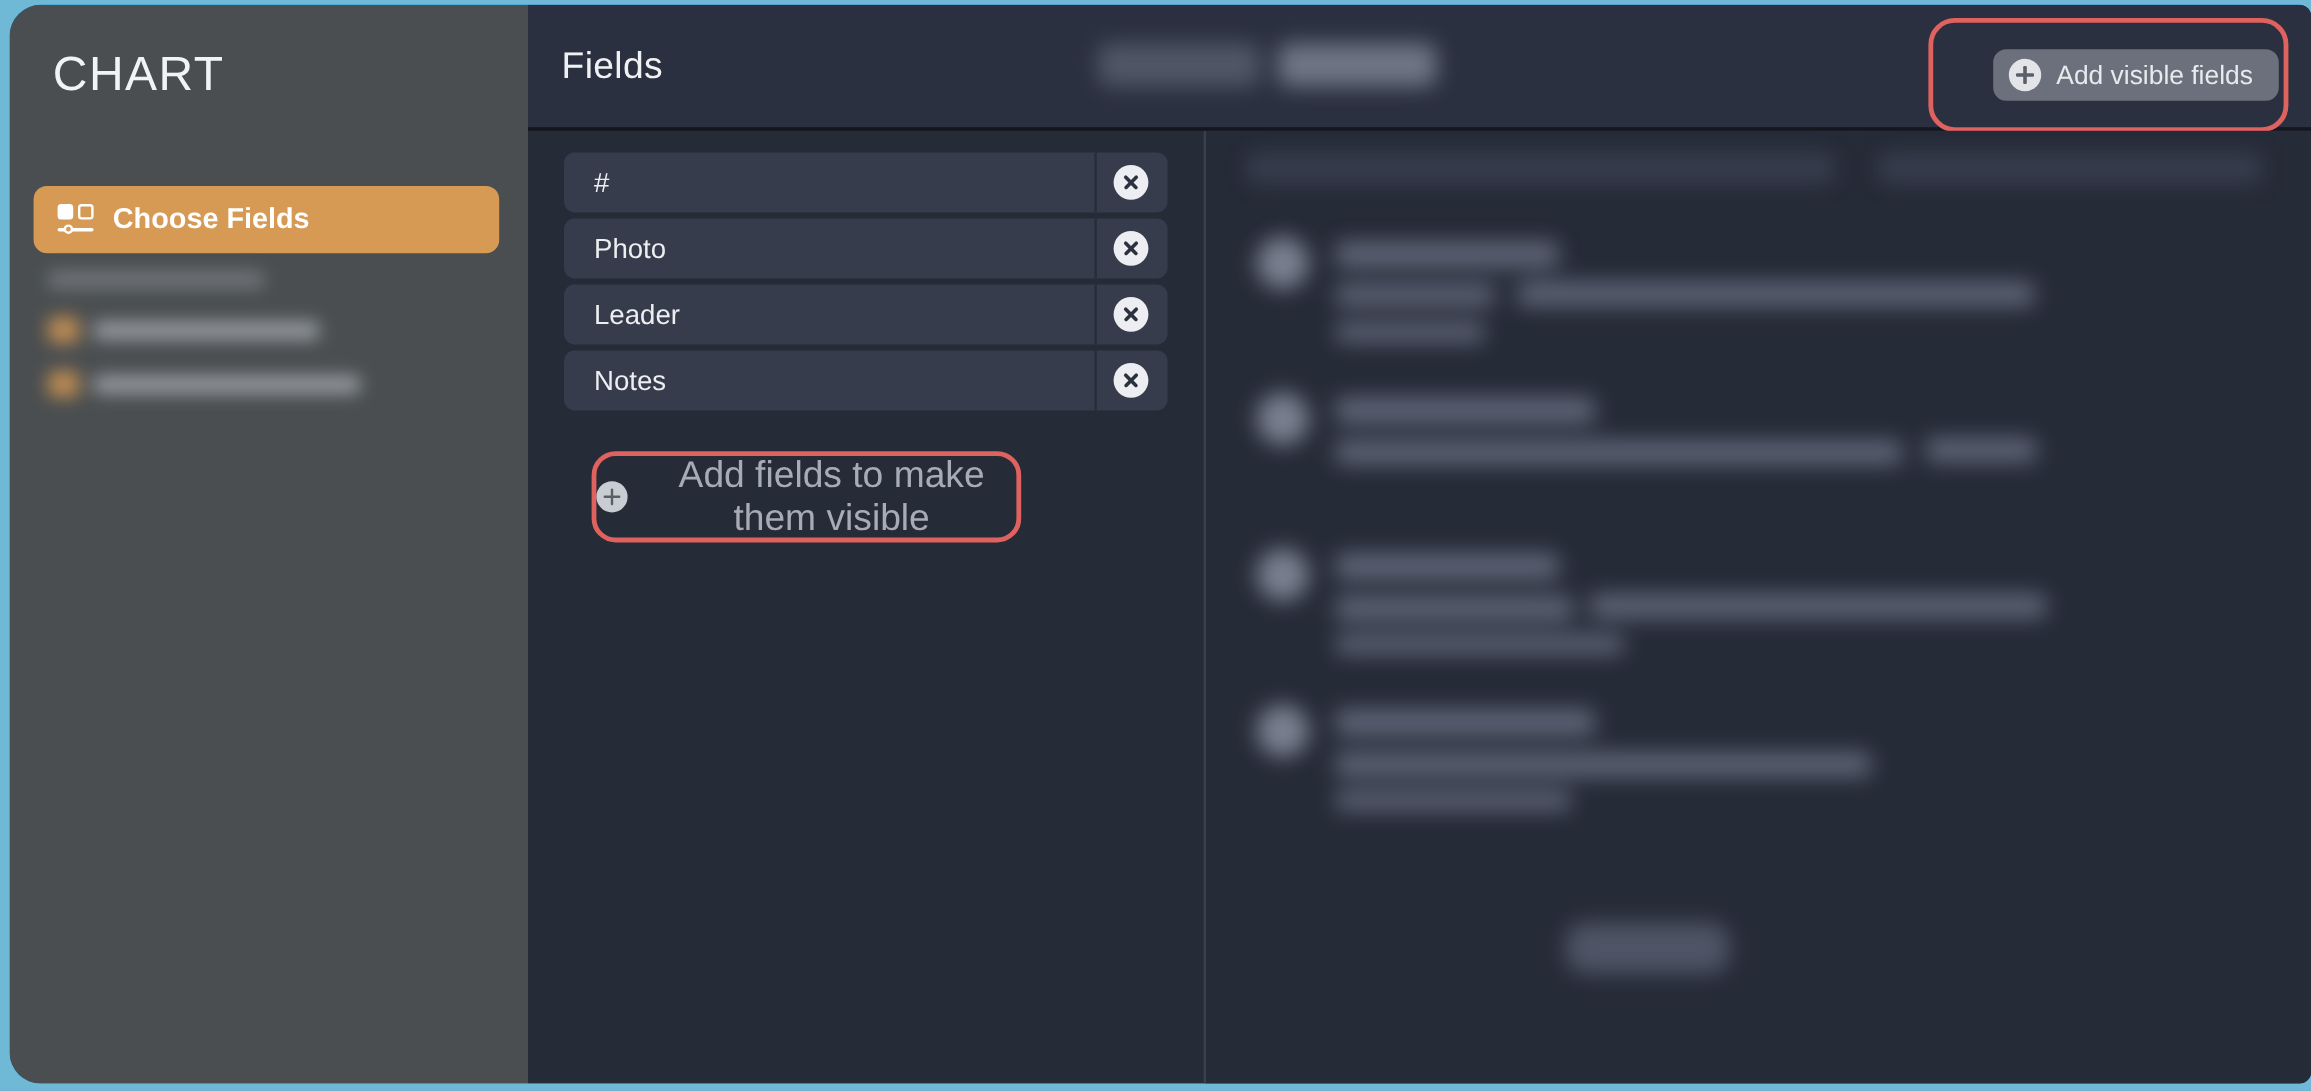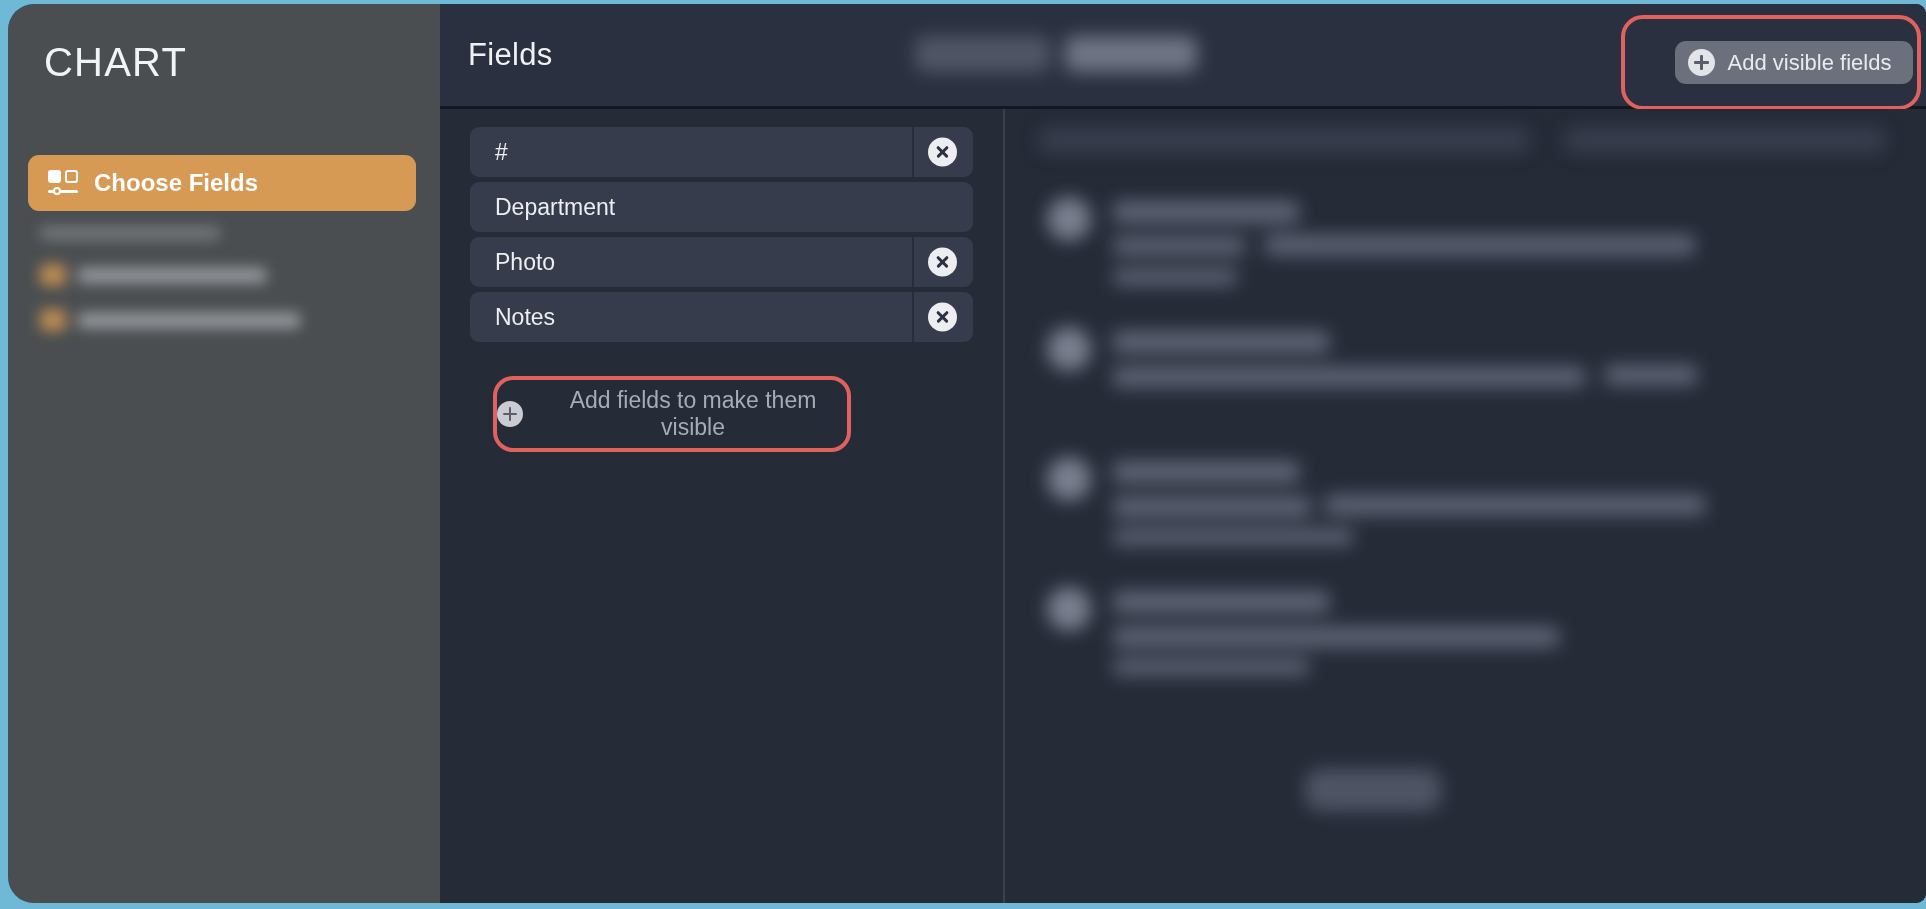"Add visible fields" #add-visible-wrap { right: 5px -> 19px }
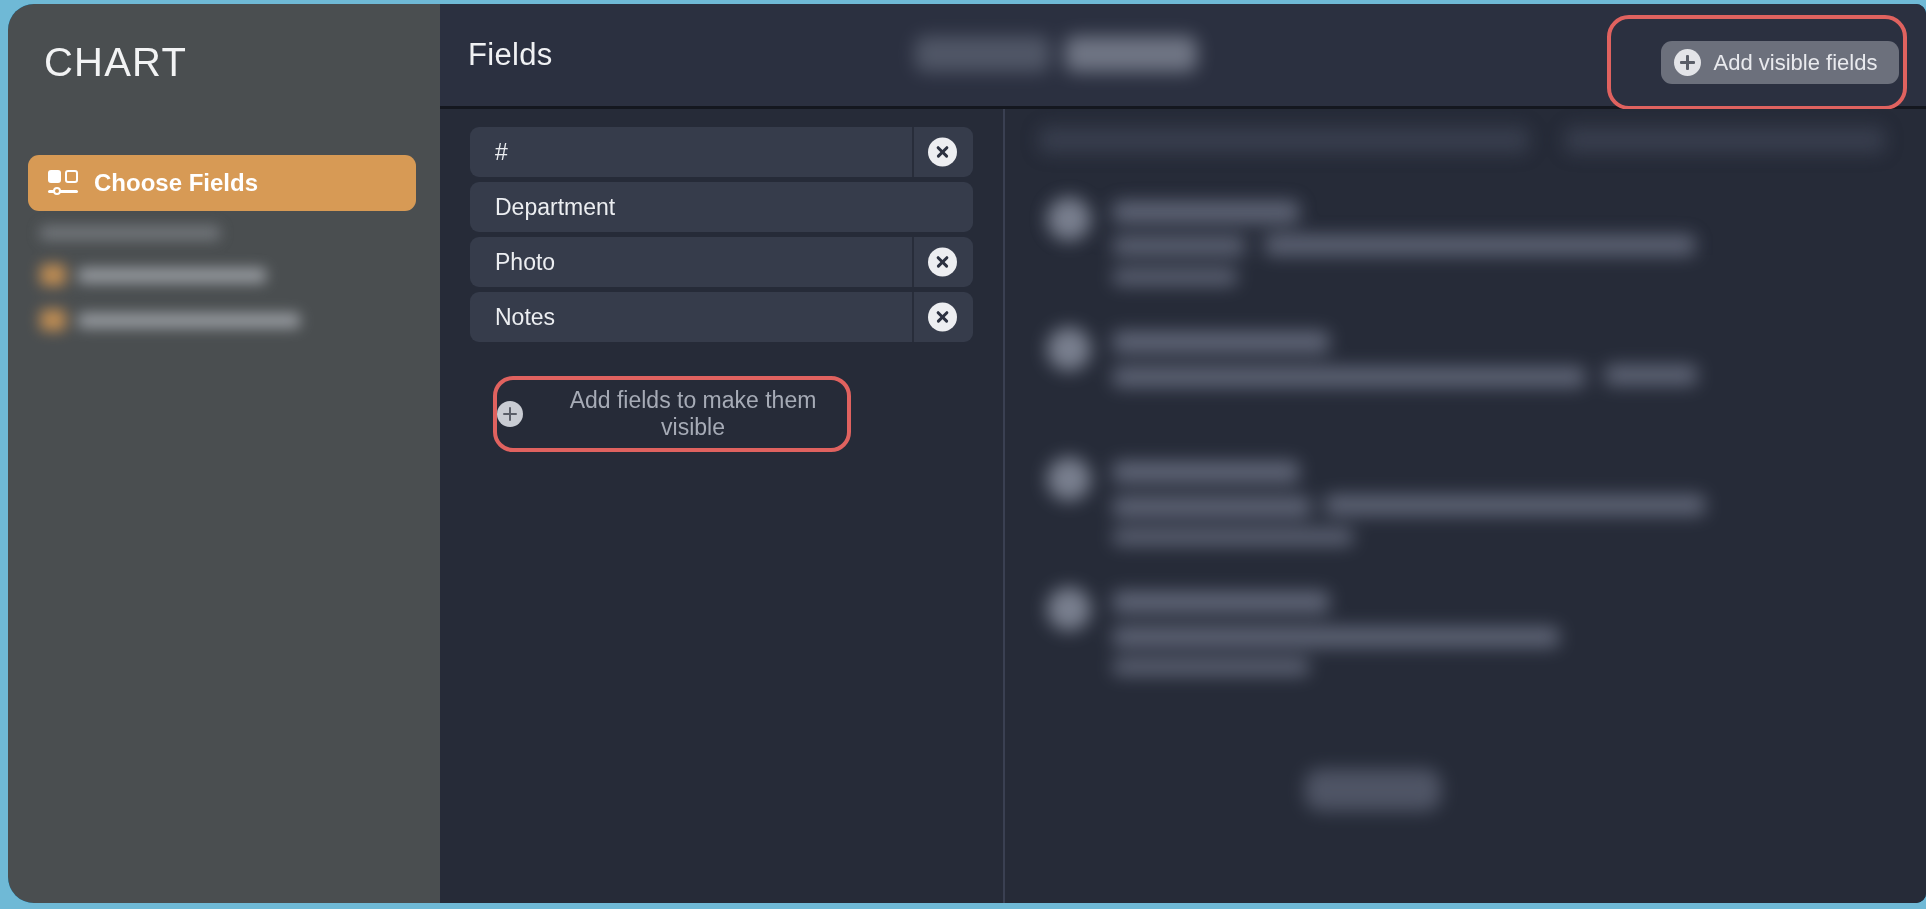"Department" div.field-row { html: <div> <span>Department</span> </div> -> none }
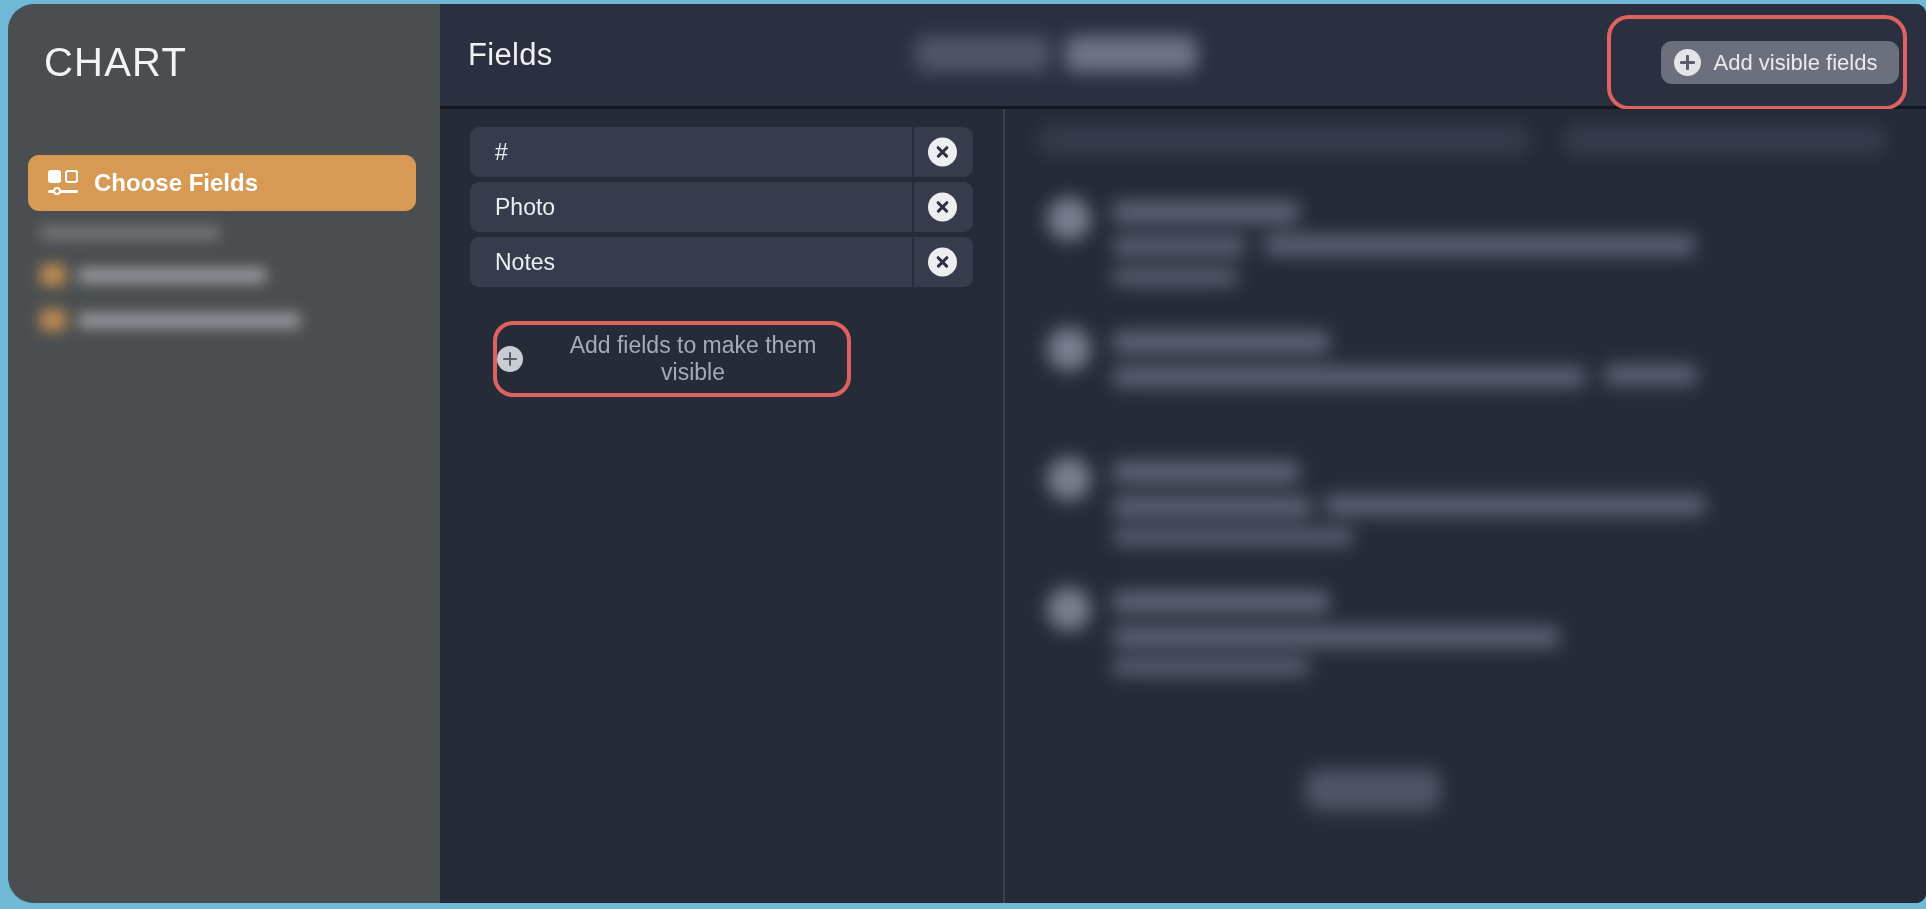"Leader" div.field-row { html: none -> <div> <span>Leader</span> <span></span> <button></button> </div> }
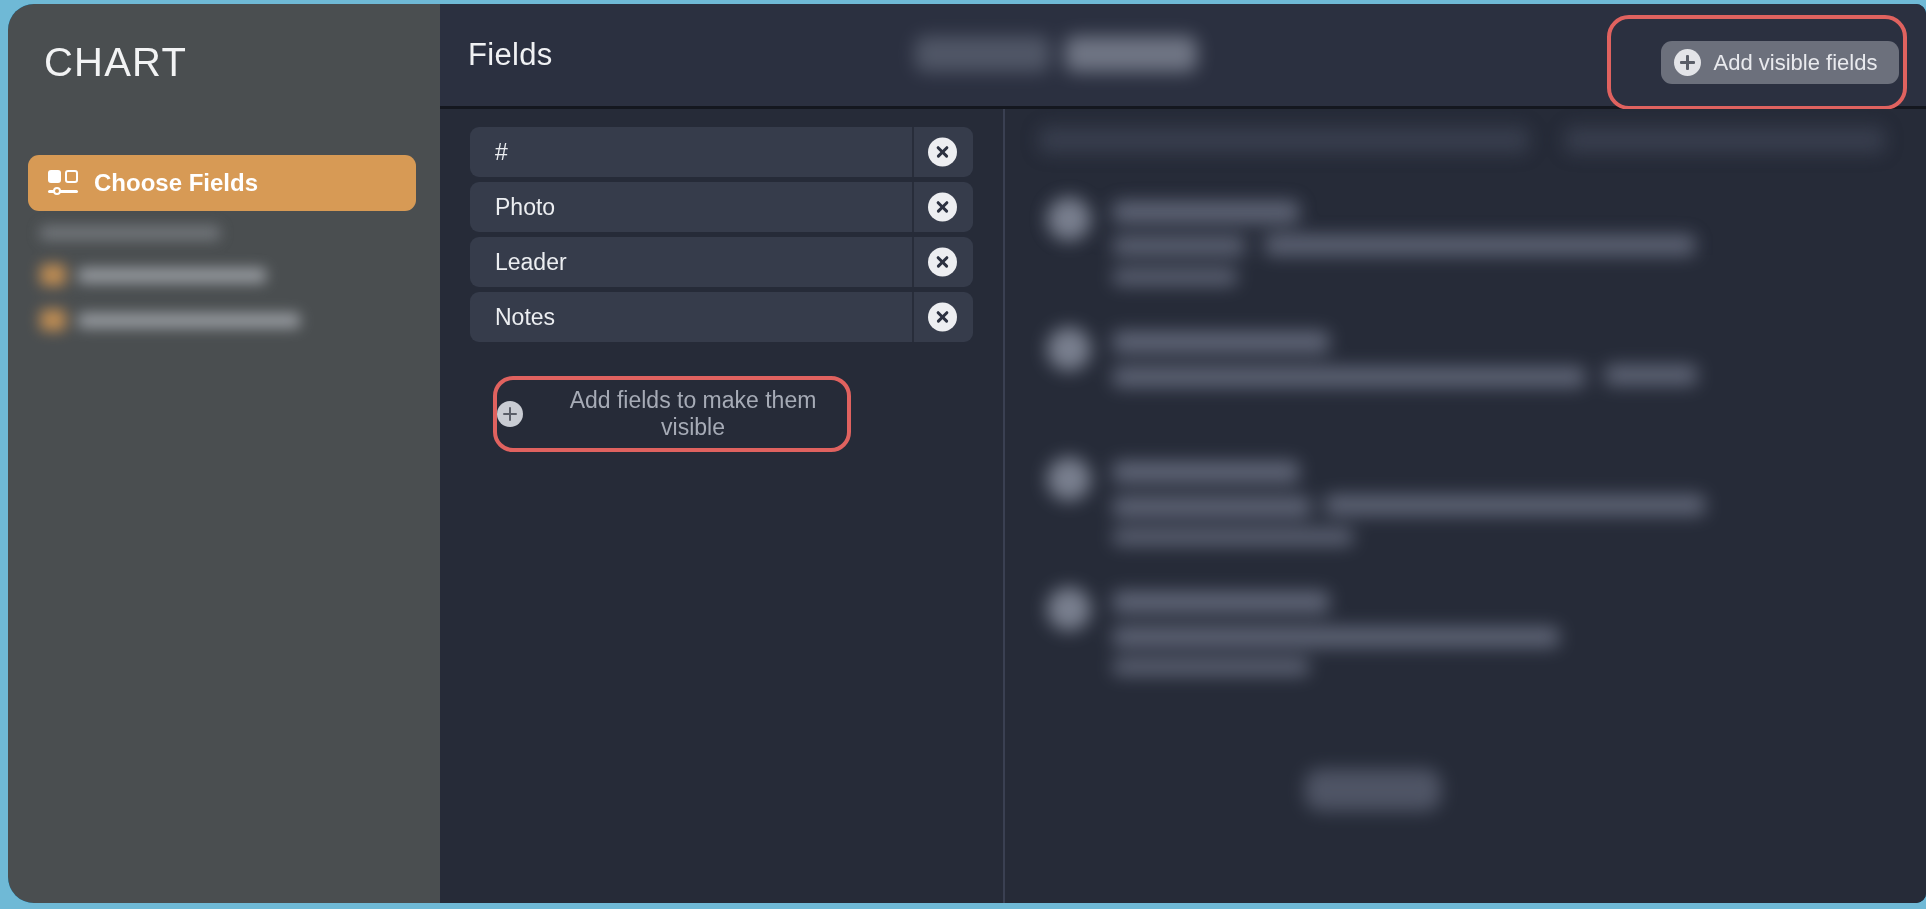"Add fields to make them" #add-fields-btn .lbl { font-size: 23px -> 31px }
